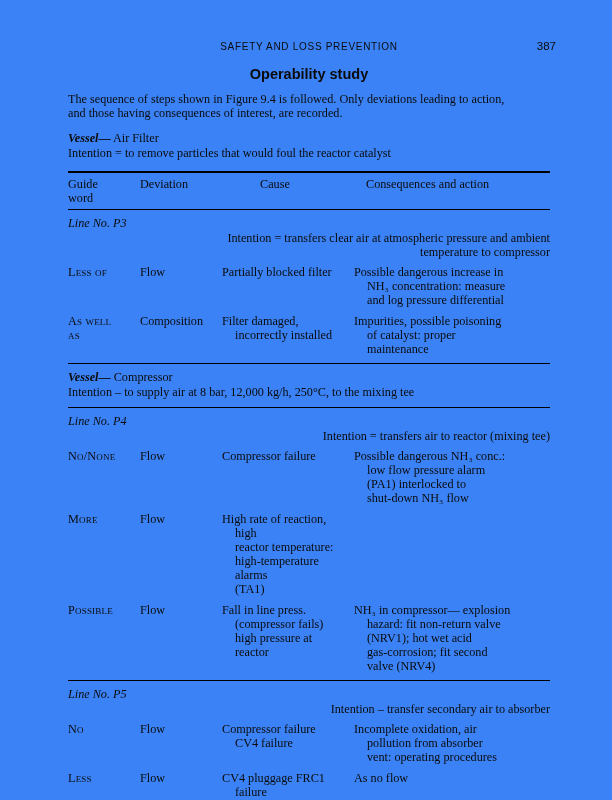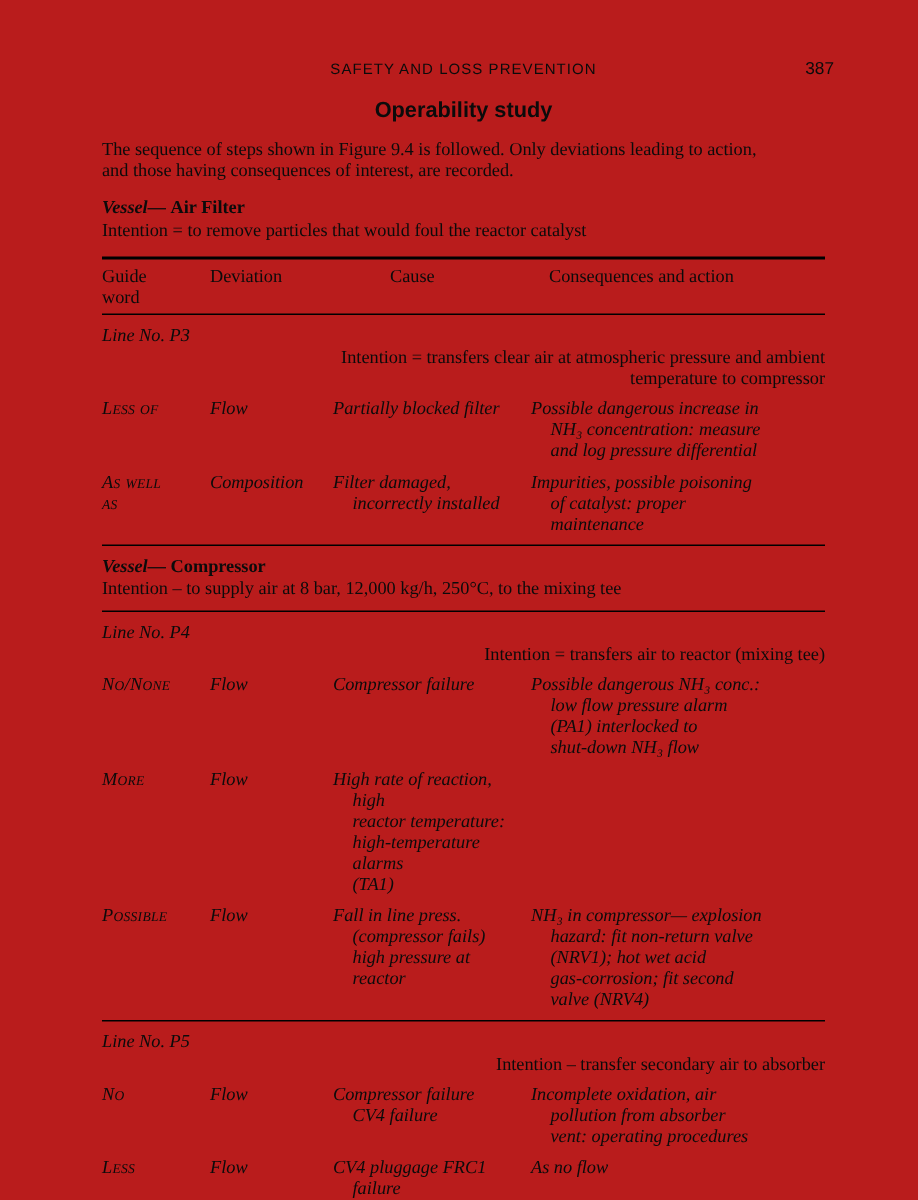"SAFETY AND LOSS PREVENTION" .page { background: #b91c1c -> #3b82f6 }
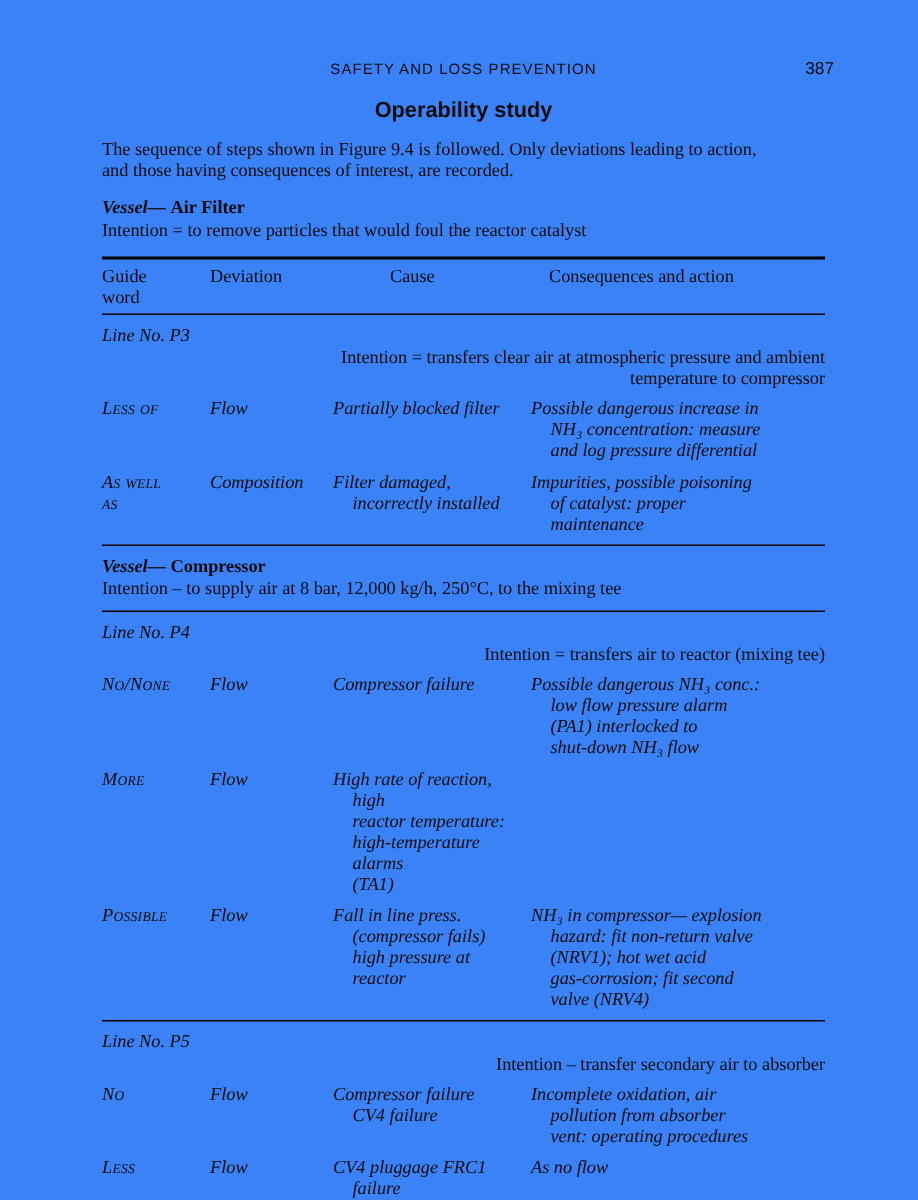"Air Filter" .vessel-name { font-weight: bold -> normal }
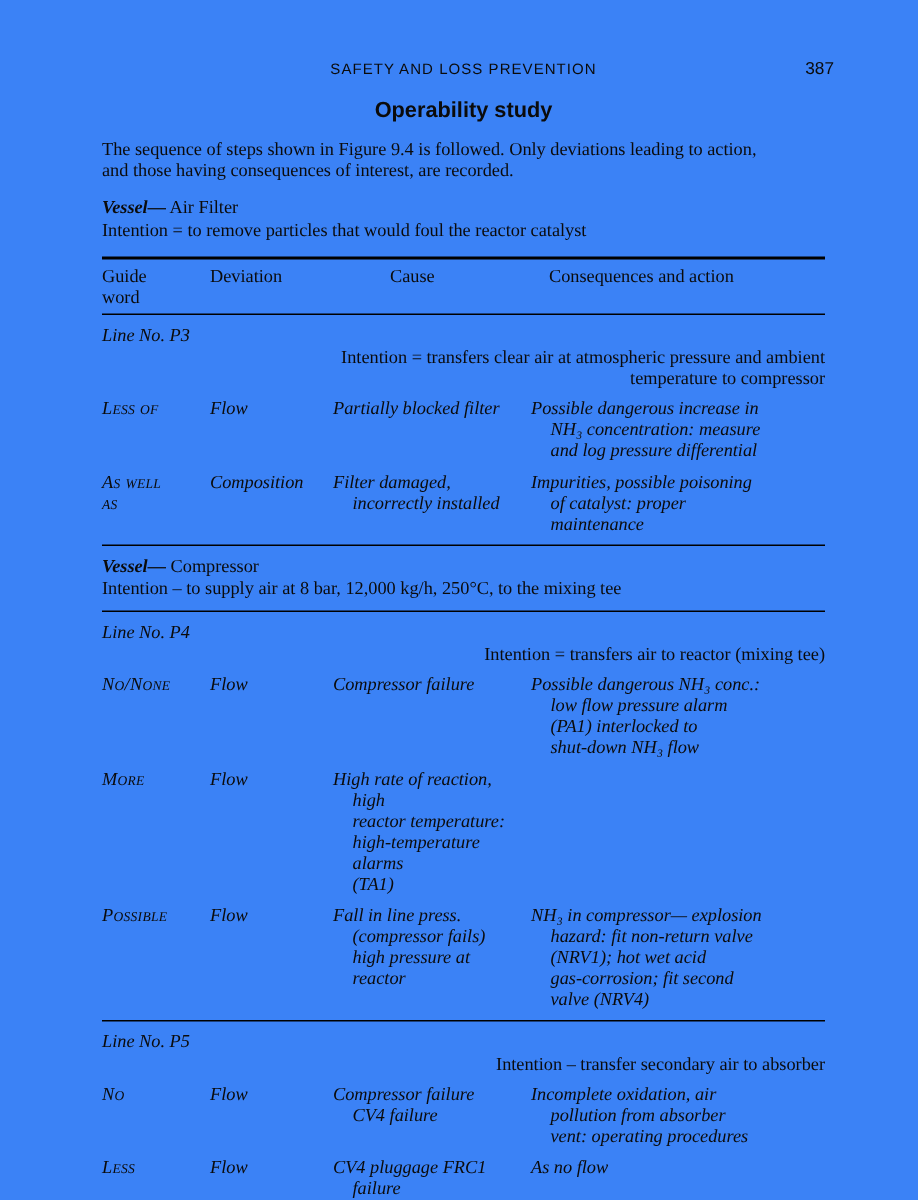"Less of" .cell { font-style: italic -> none }
